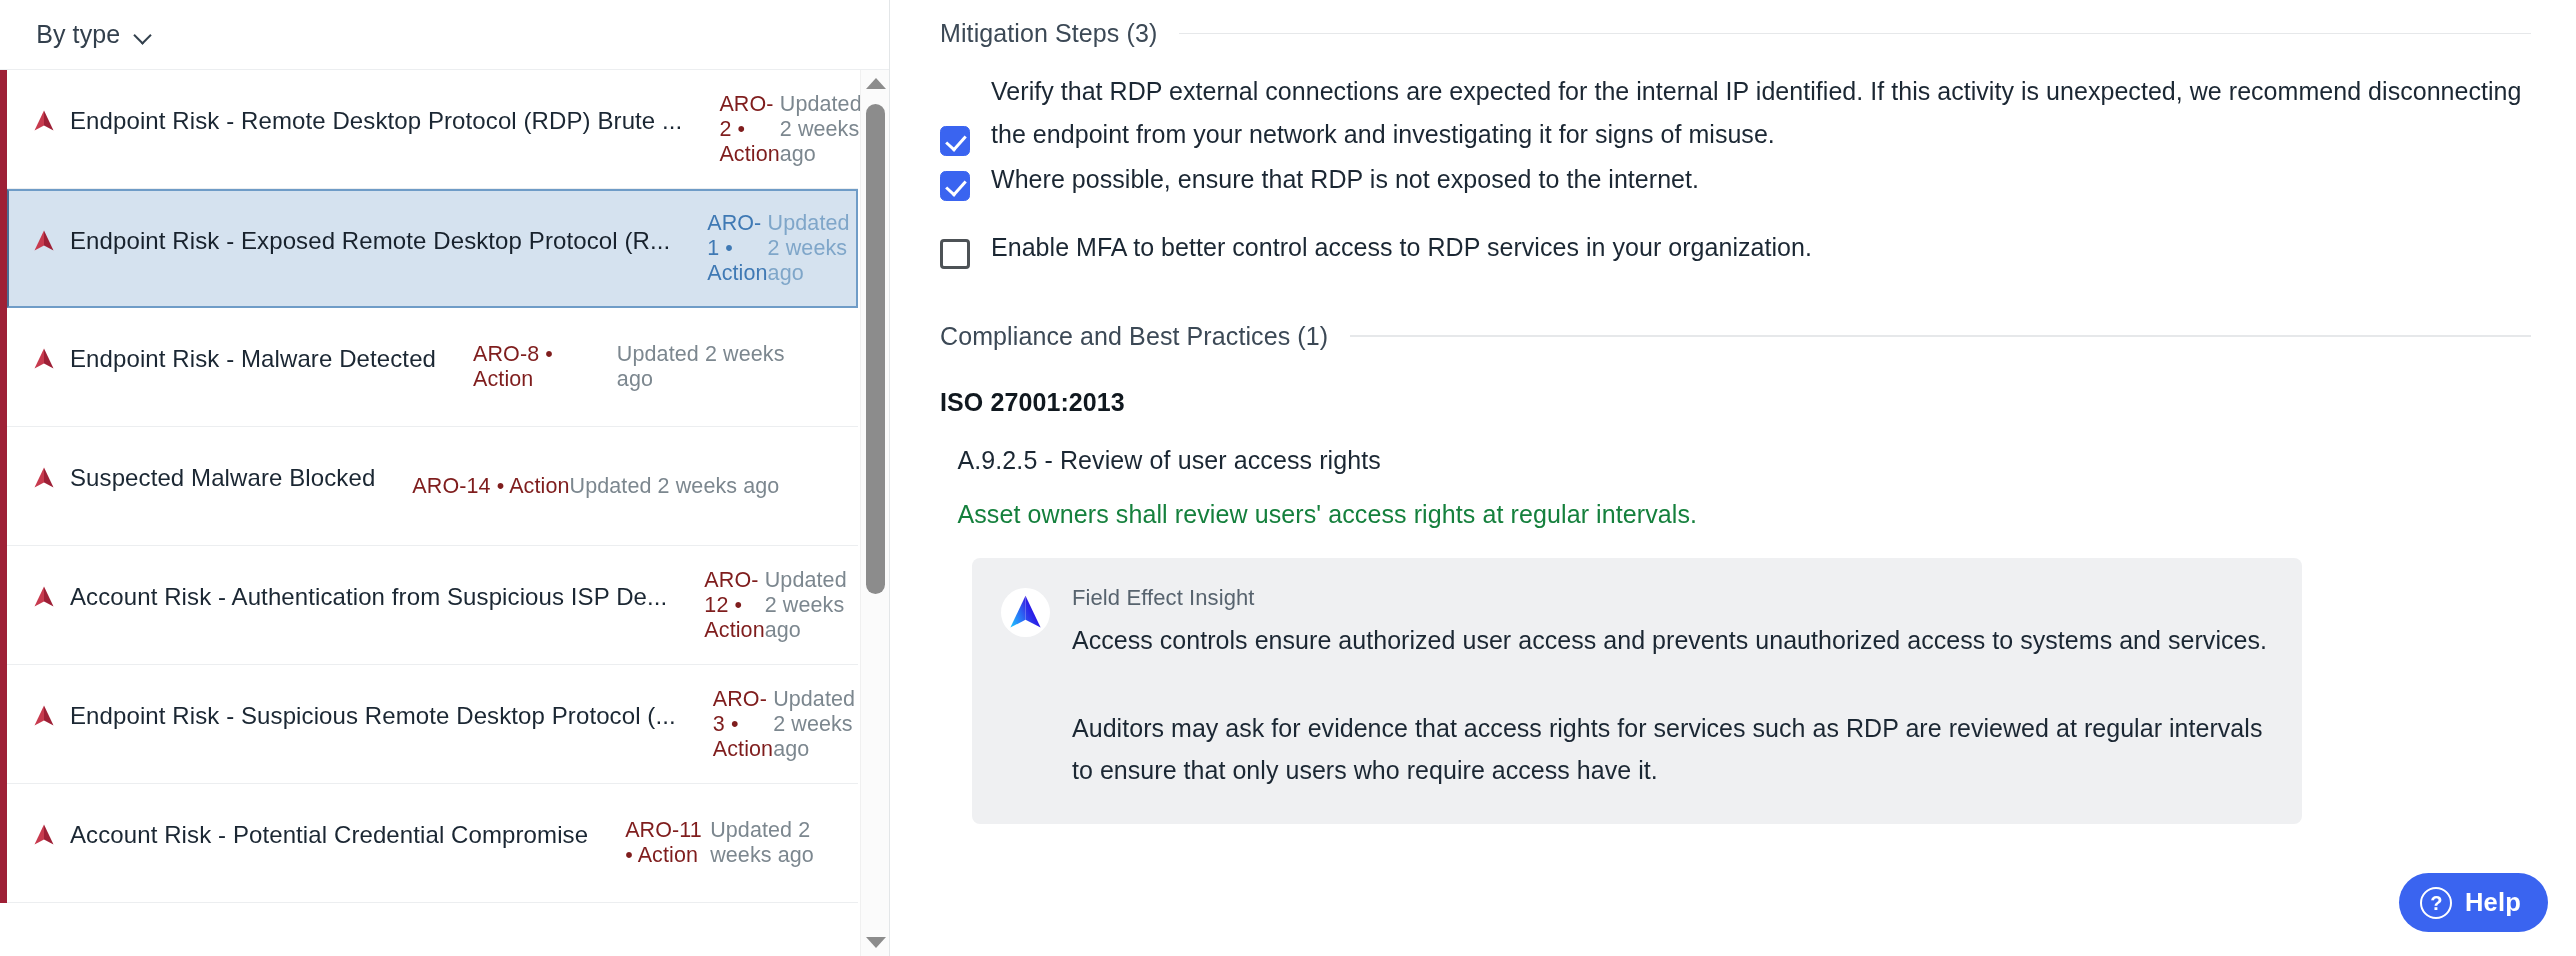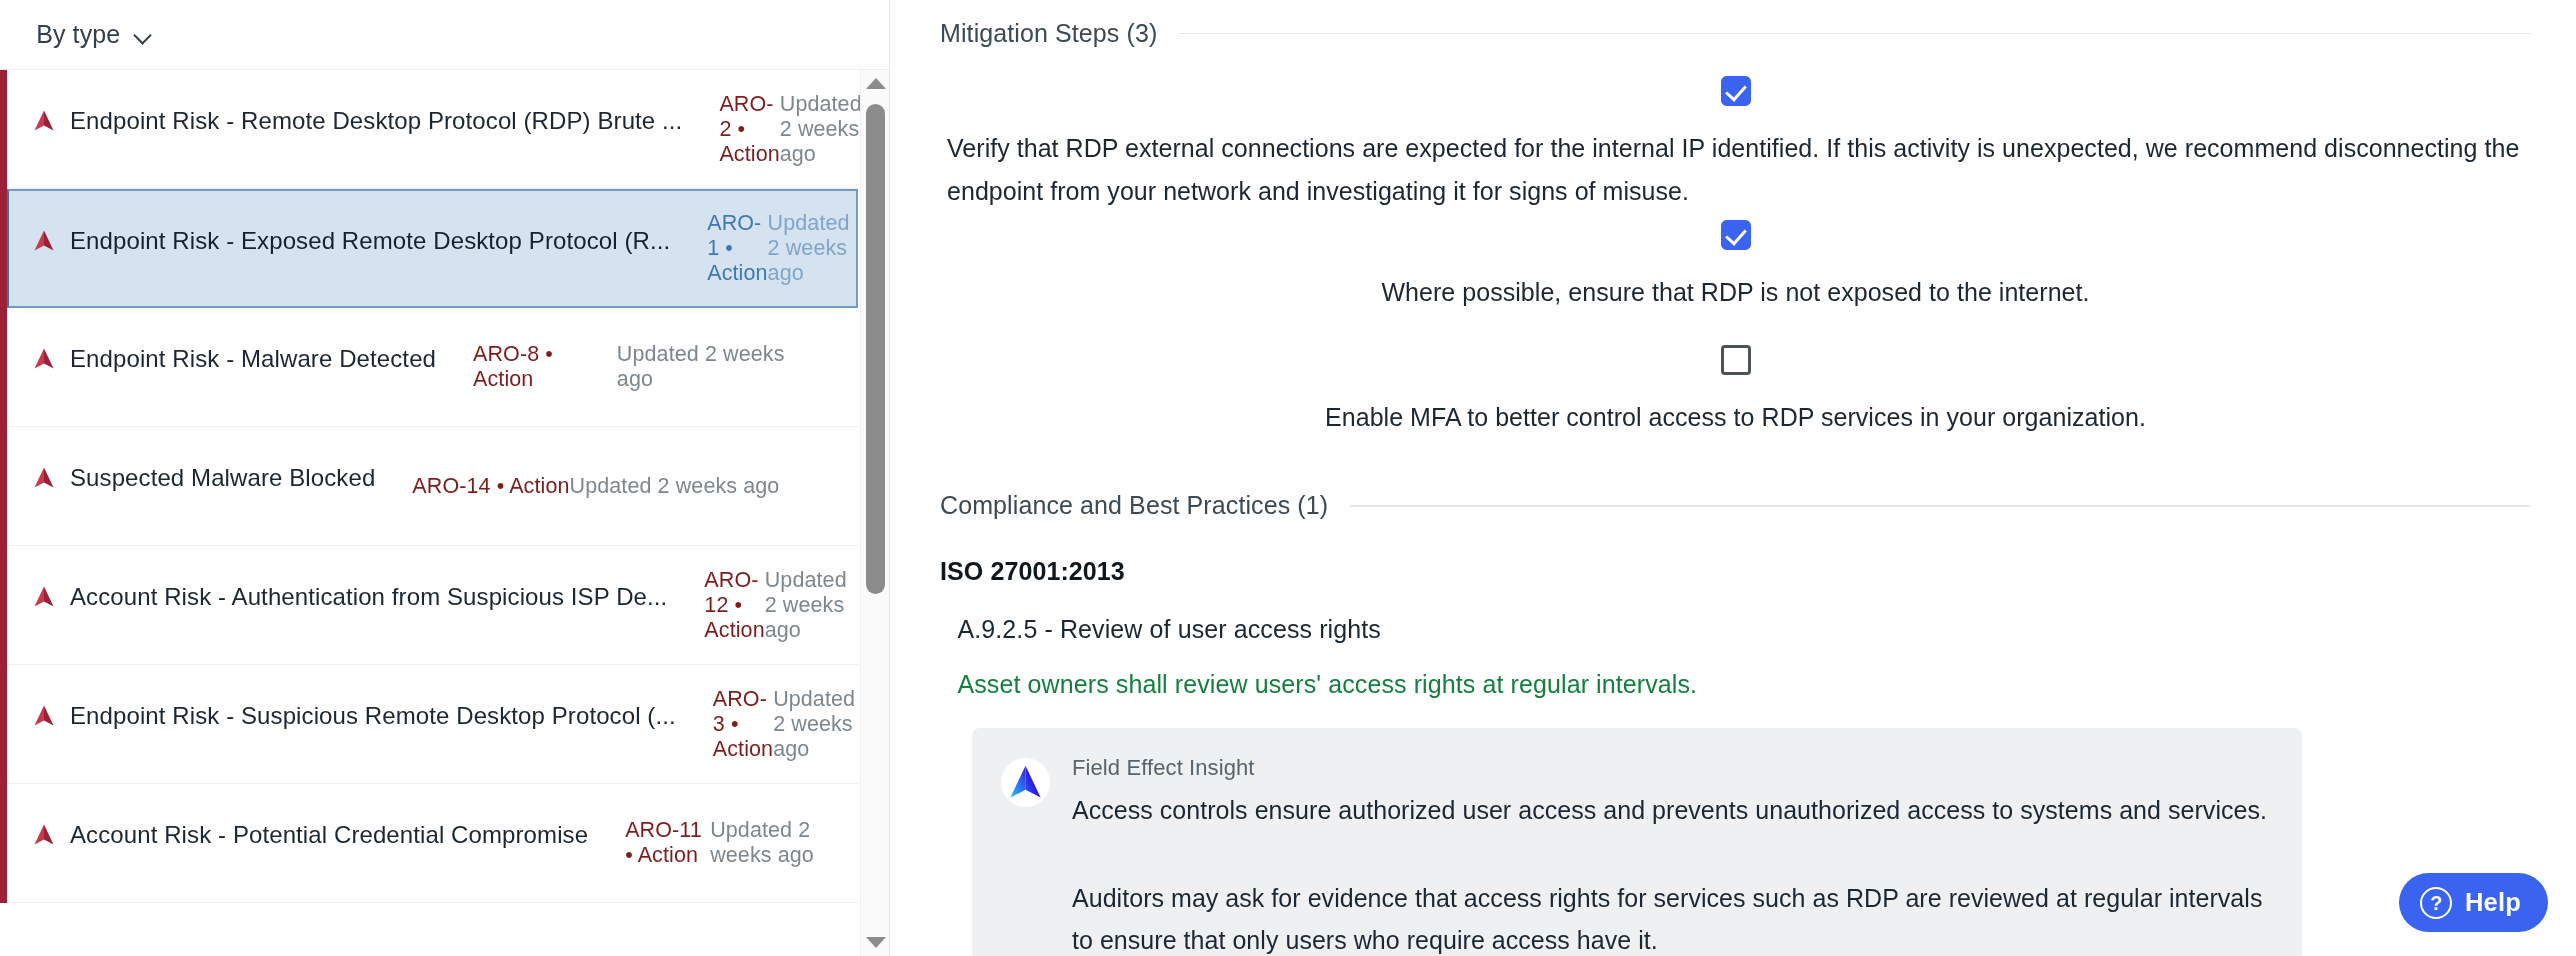"Verify that RDP external connections" .mit-item { align-items: center -> flex-end; flex-direction: column -> none }
